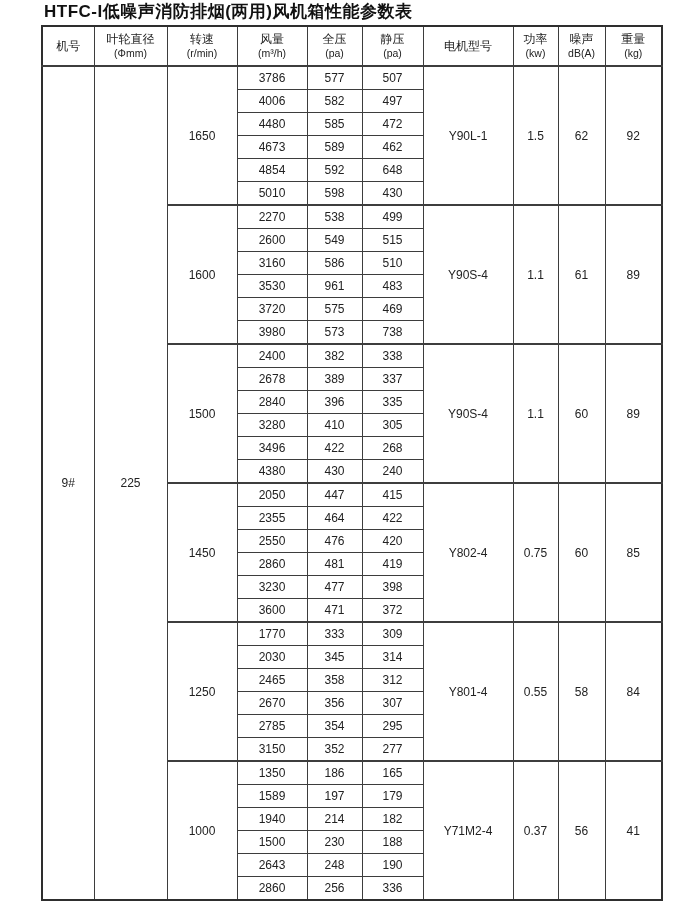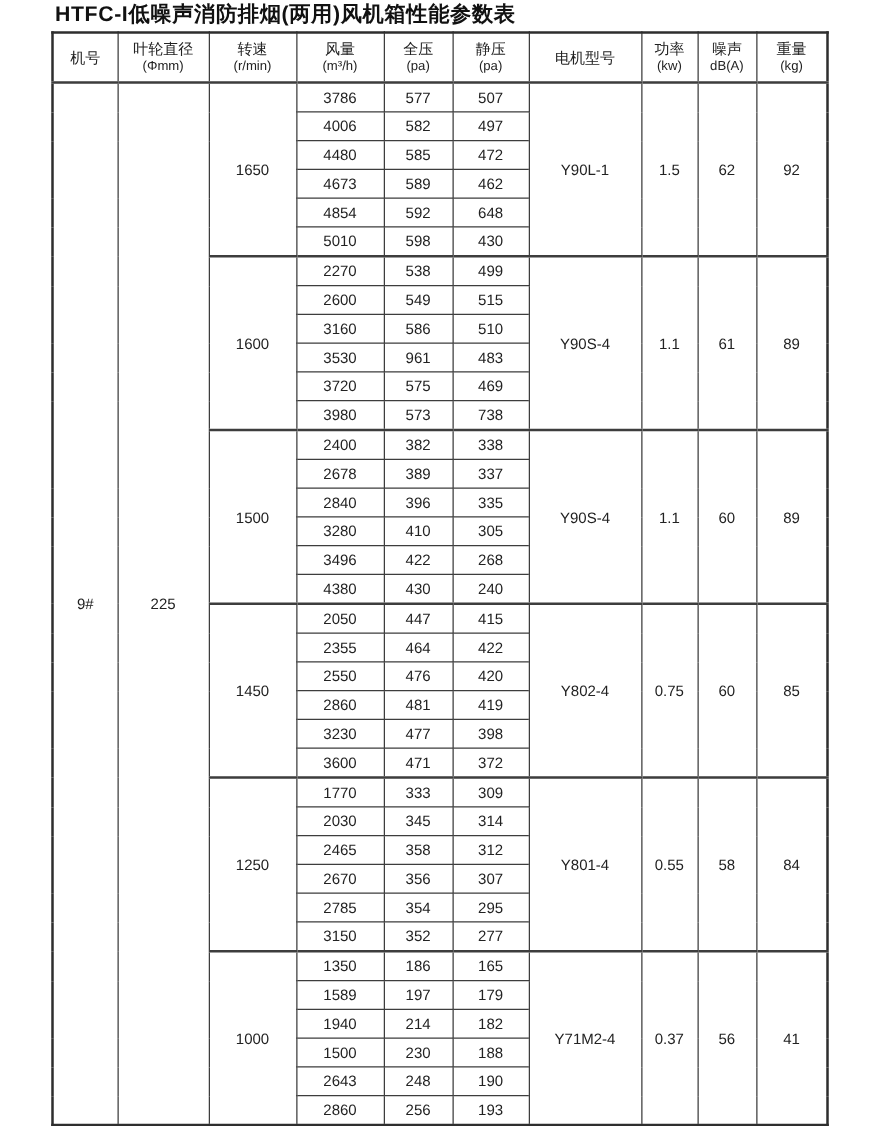"193" td.cell-static-pressure { text: 193 -> 336 }
